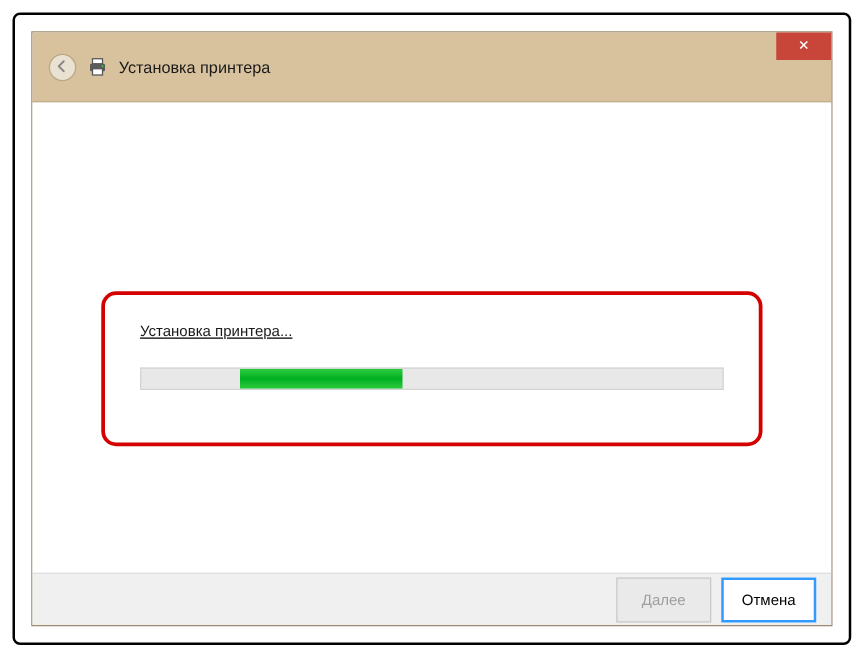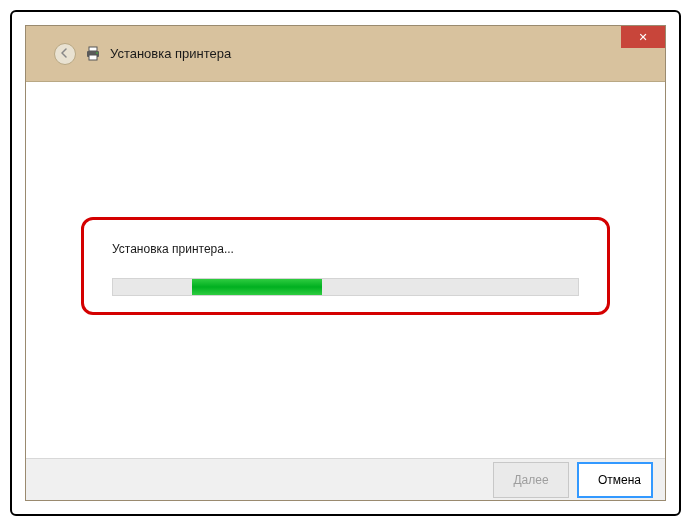"Установка принтера" .titlebar { padding-left: 28px -> 13px }
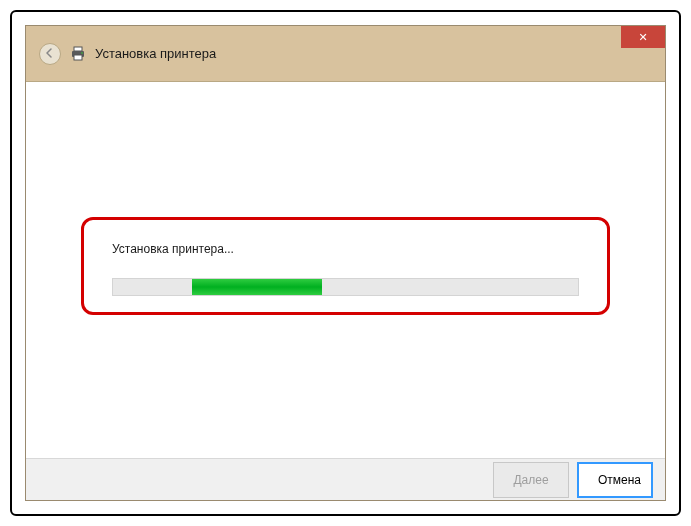"Установка принтера..." .highlight-box { height: 98px -> 124px; text-decoration: none -> underline; top: 135px -> 151px }
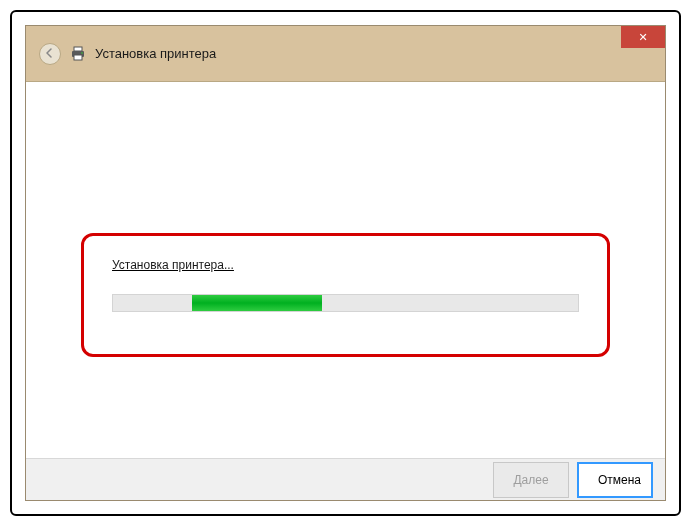"Отмена" .btn.default { text-align: right -> none }
